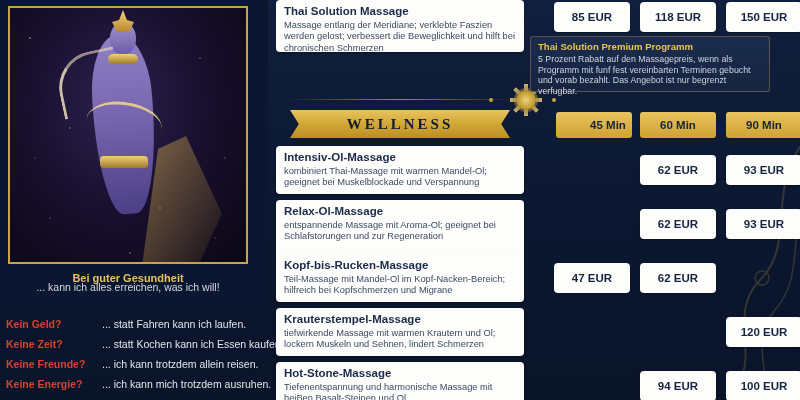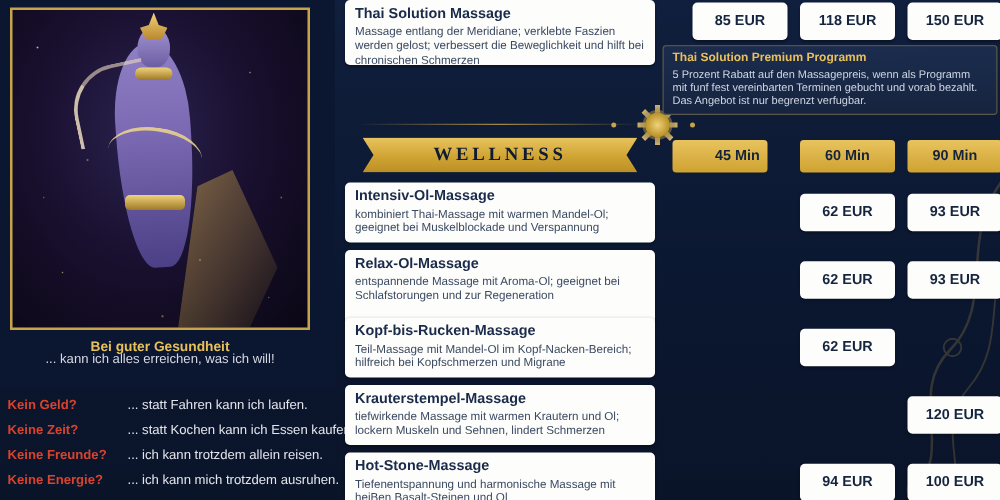"Thai Solution Premium Programm" .promo-box { width: 268px -> 240px }
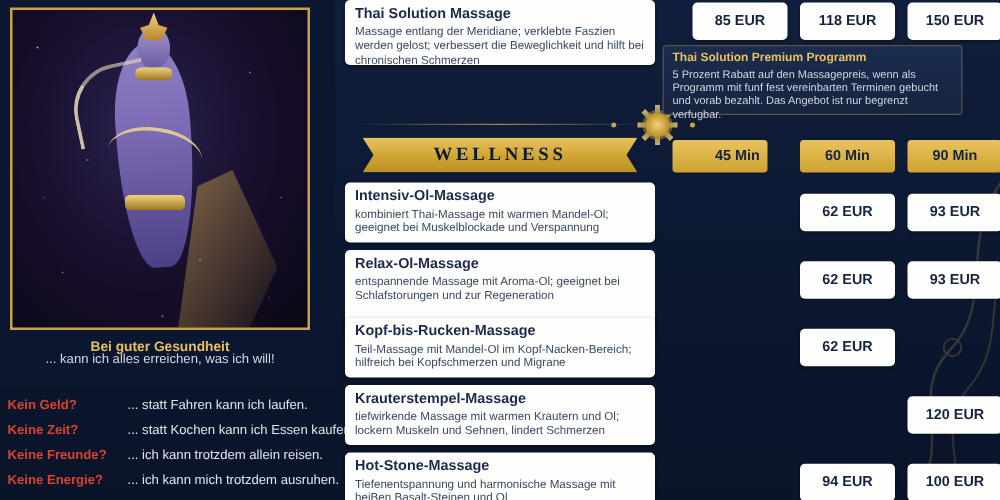"45 Min" div.dur-cell { left: 14px -> 32px }
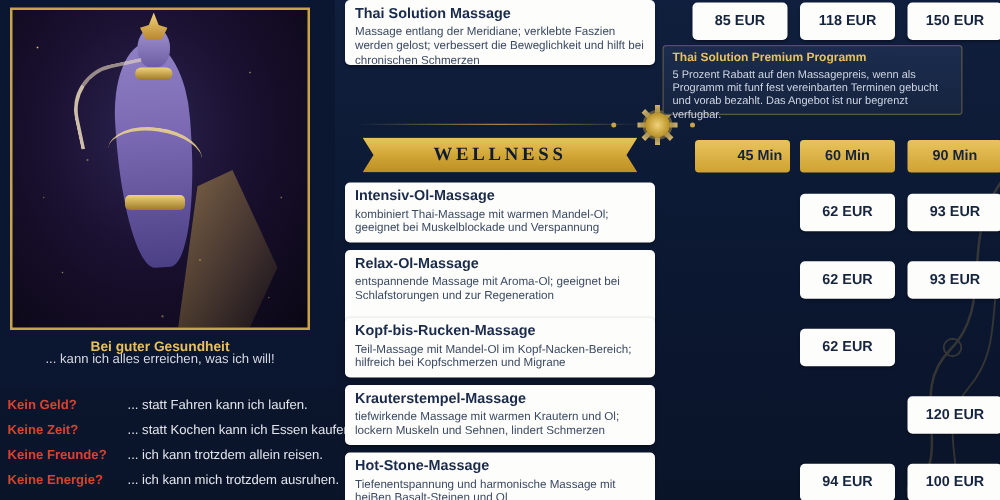"47 EUR" div.price-cell { html: none -> <div>47 EUR</div> }
